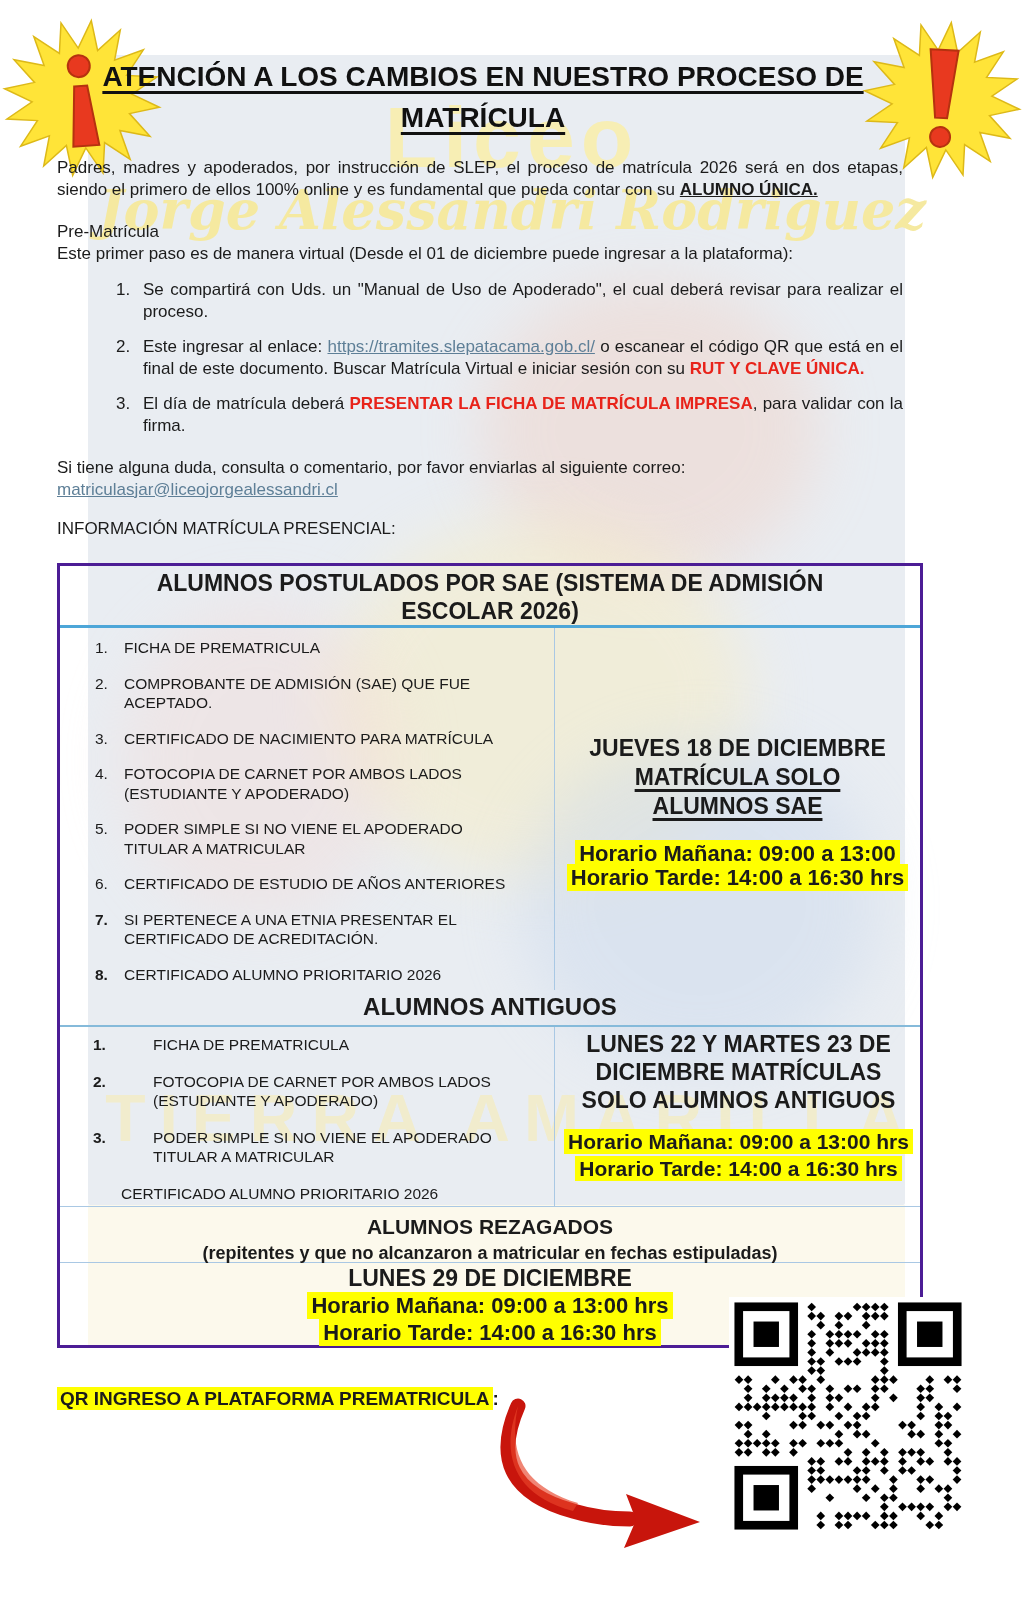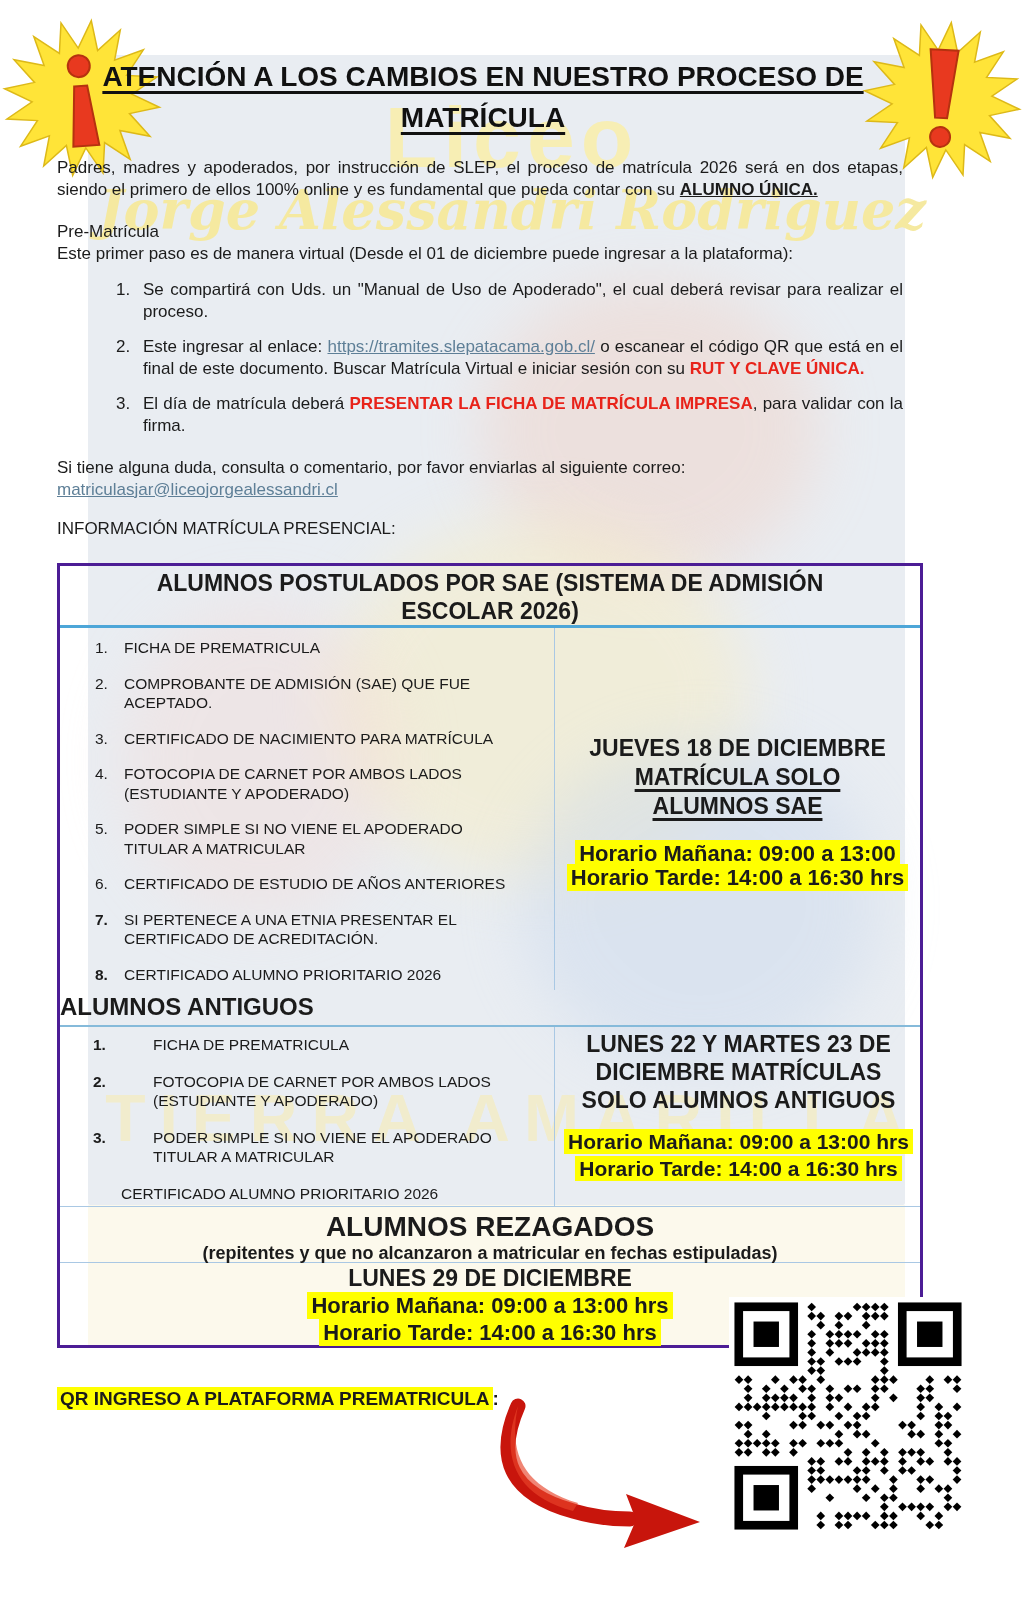"ALUMNOS ANTIGUOS" .r-anth .t { text-align: left -> center }
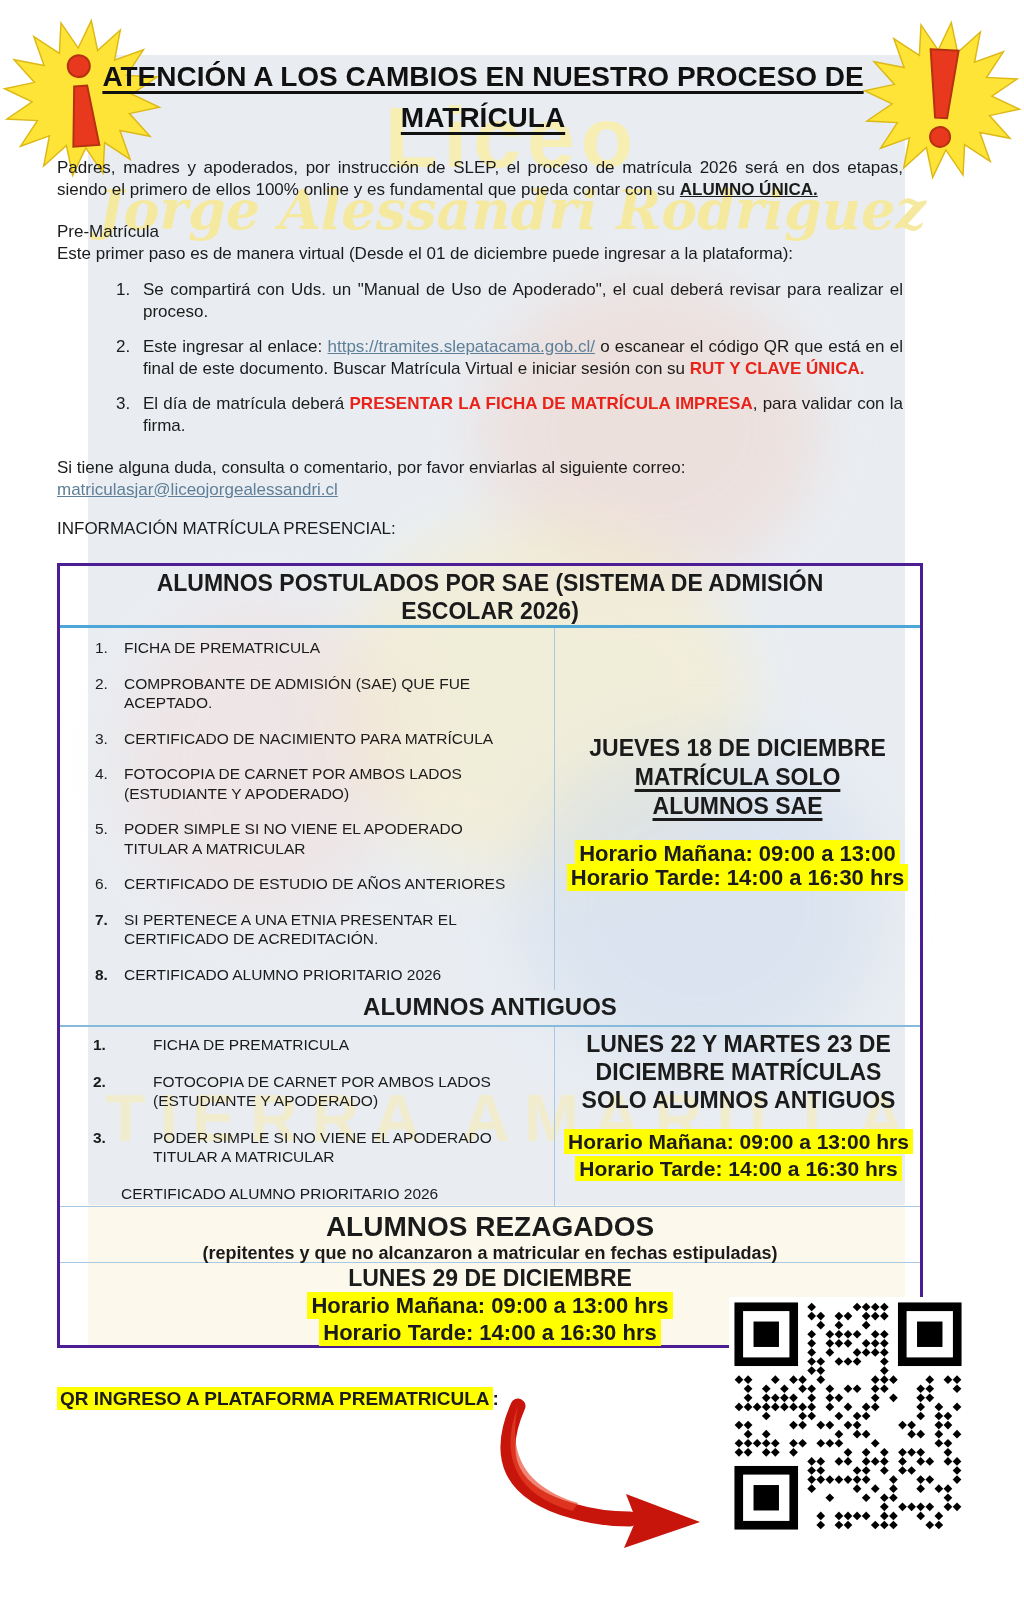"ALUMNOS REZAGADOS" .rez-h { font-size: 28px -> 21px }
